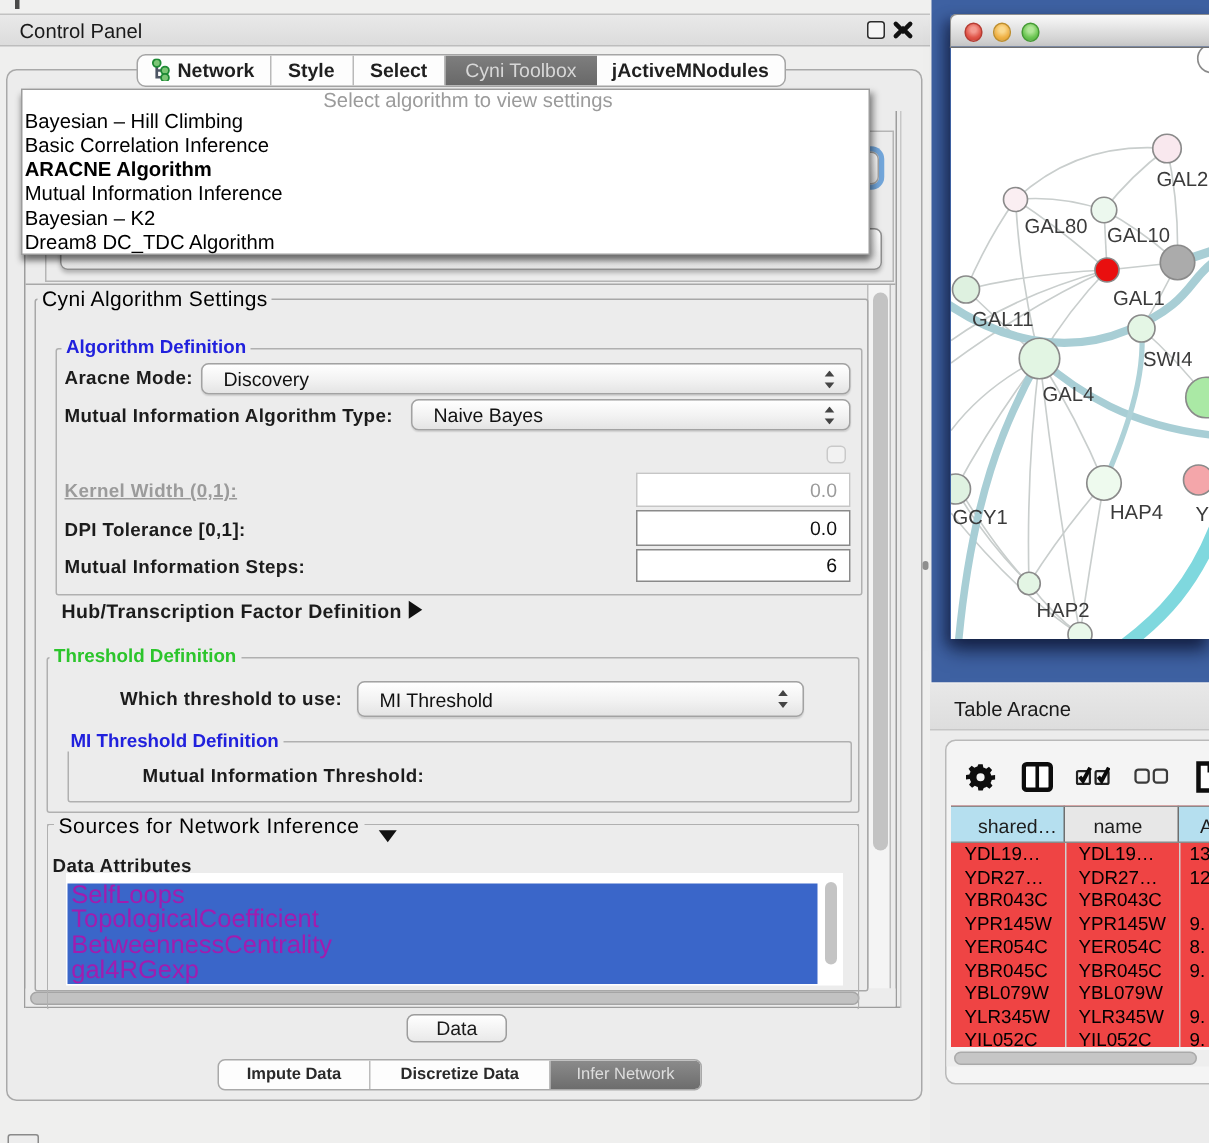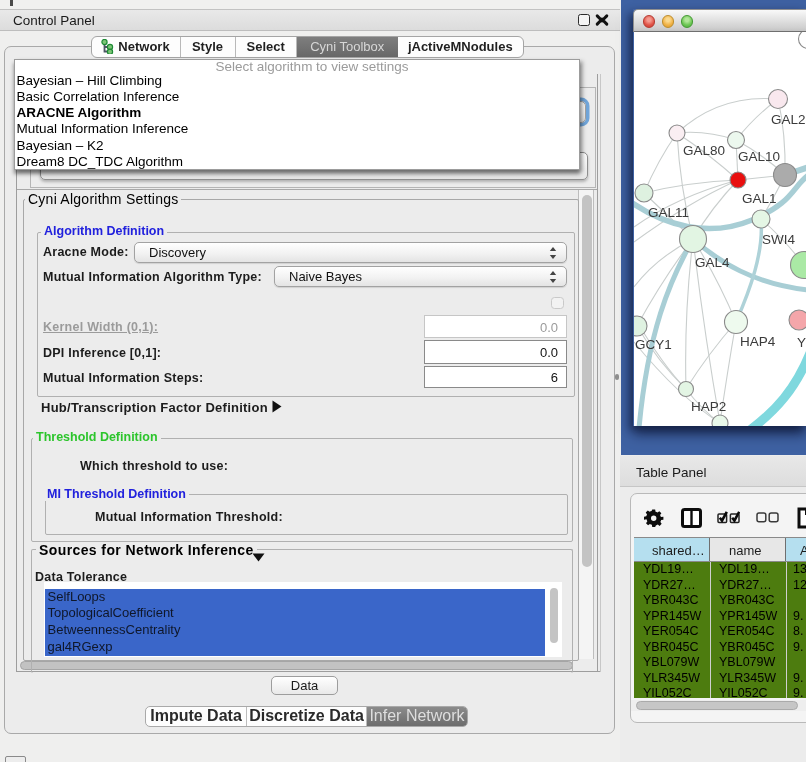"DPI Inference [0,1]:" div.lbl { text: Inference -> Tolerance }
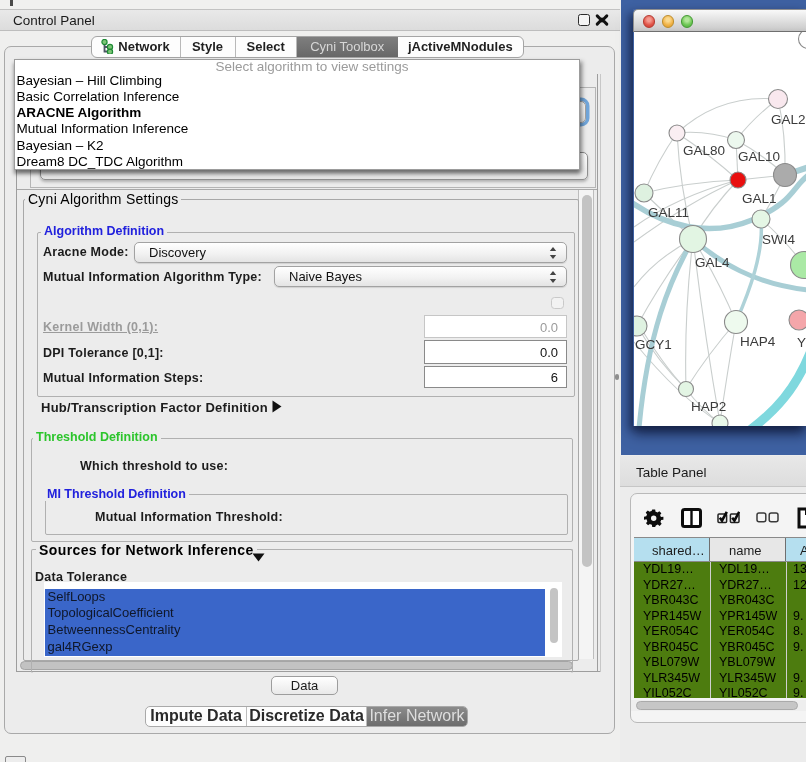"MI Threshold" div.combo { html: none -> <div> <div>MI Threshold</div> <svg> <path></path> <path></path> </svg> </div> }
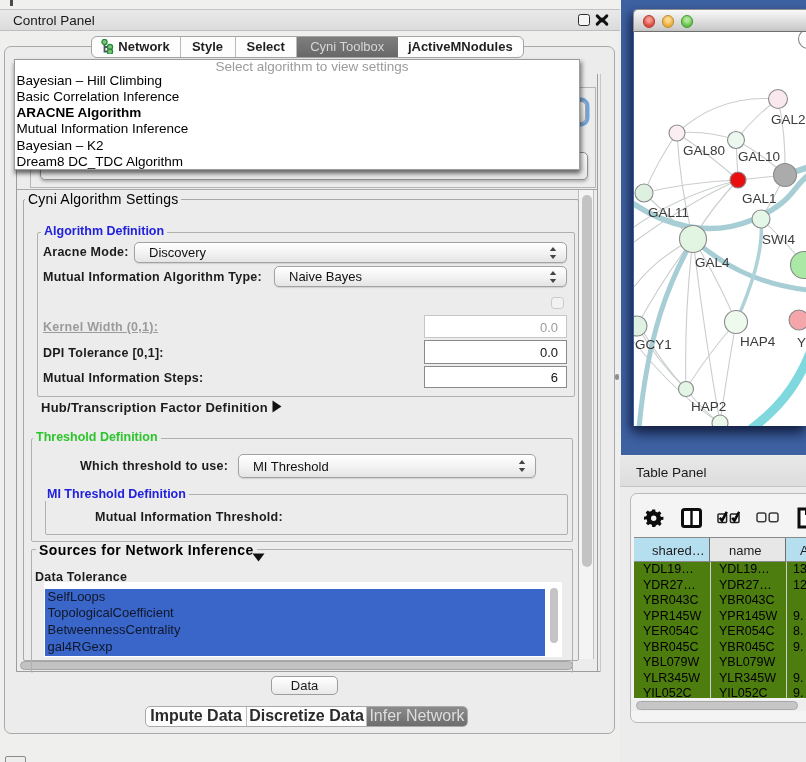"Table Panel" div.abs { text: Panel -> Aracne }
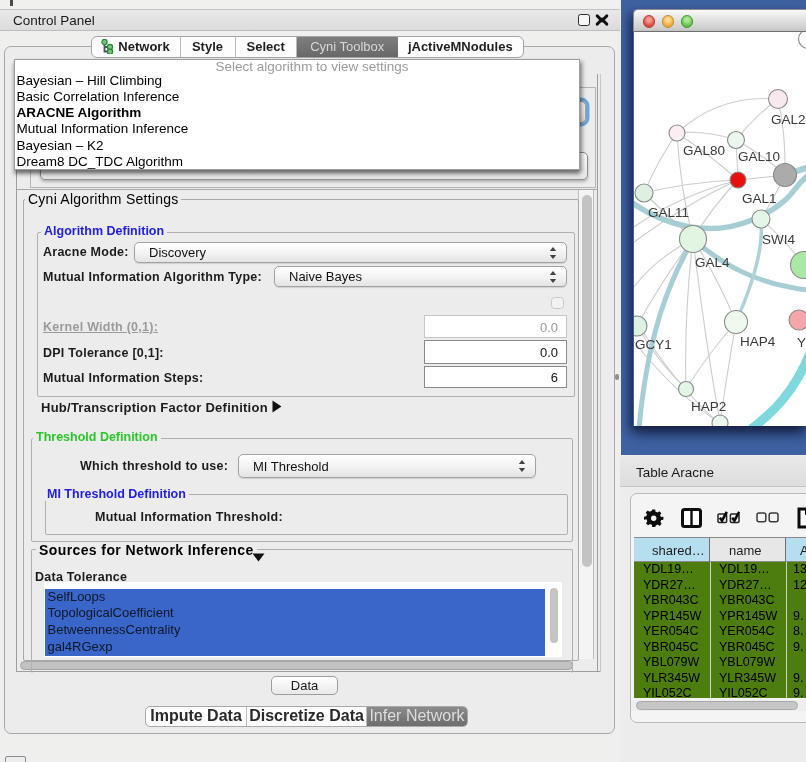"Sources for Network Inference" div.glabel { font-weight: bold -> normal }
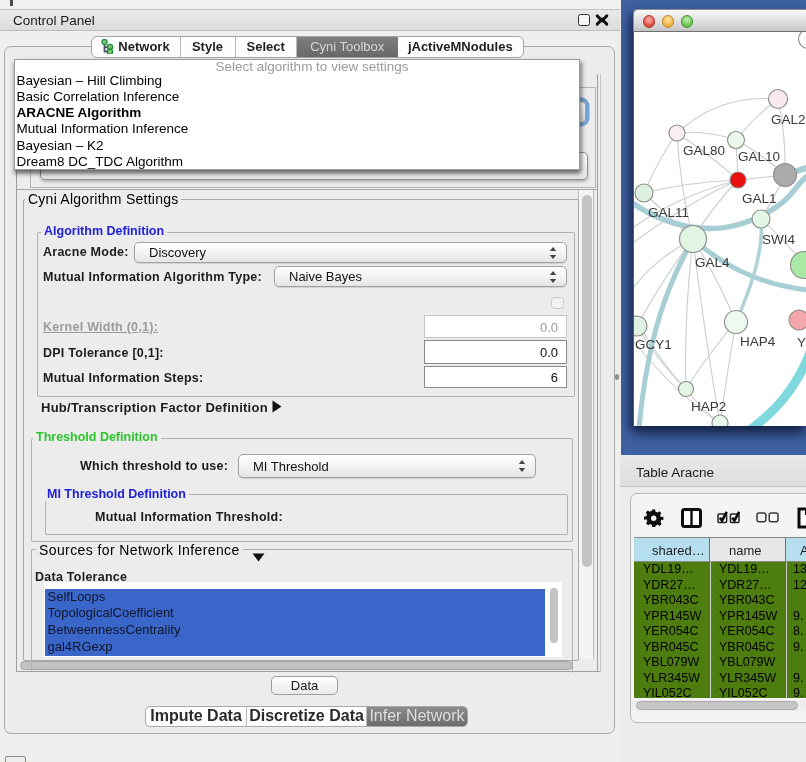"shared…" div.abs { background: #4d7c0f -> #ef4444 }
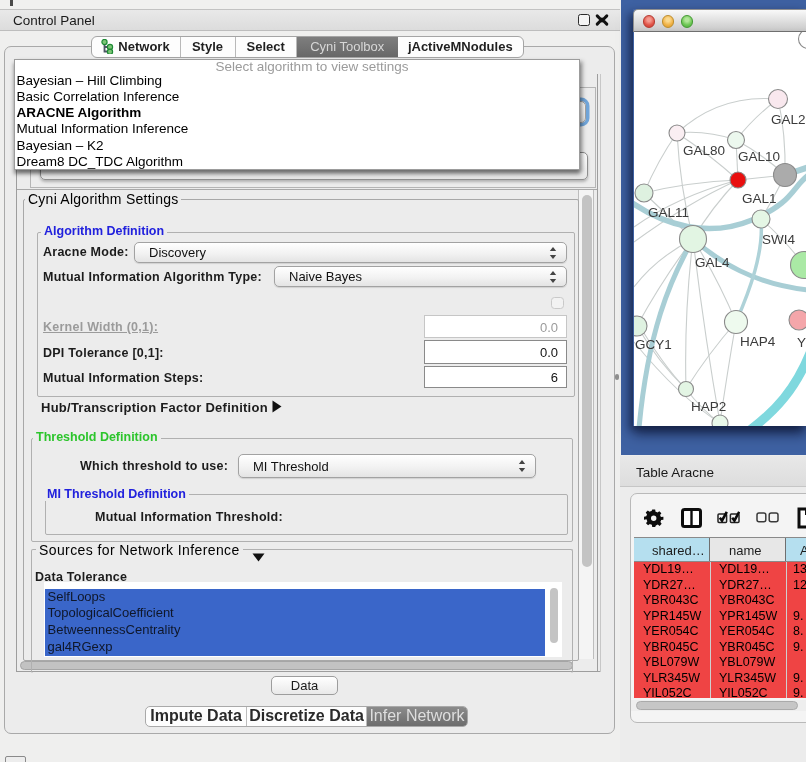"Data Tolerance" div.lbl { text: Tolerance -> Attributes }
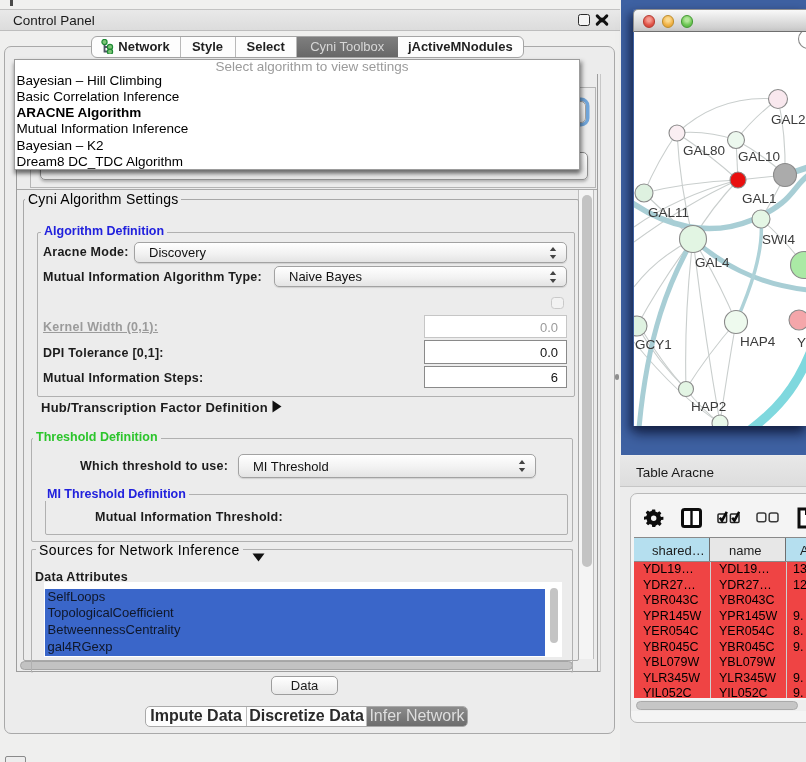"SelfLoops" div.abs { color: #0f172a -> #a21caf; font-size: 13px -> 17px }
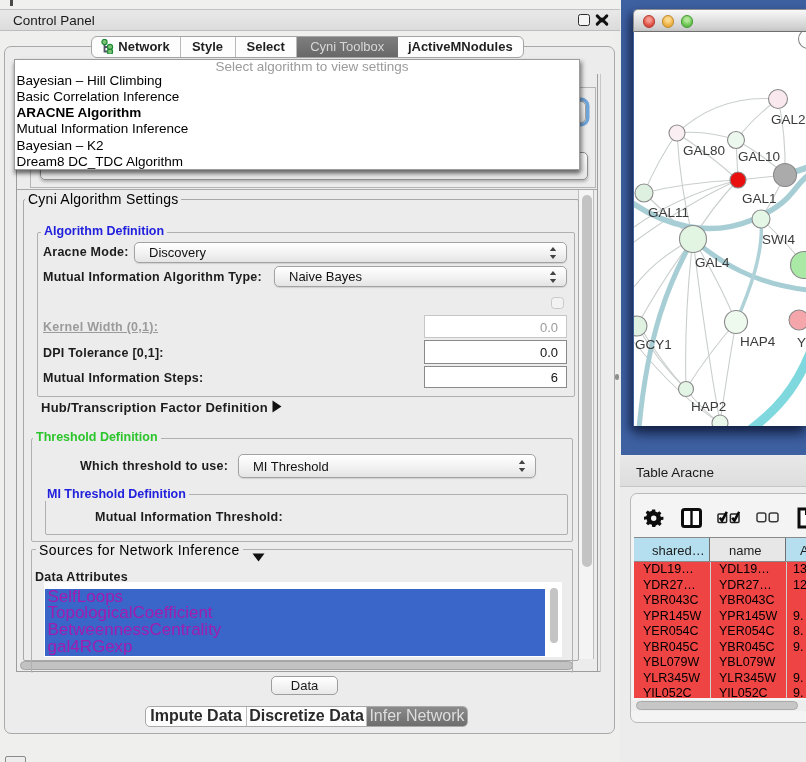"Impute Data" div.abs { font-size: 16px -> 11px }
